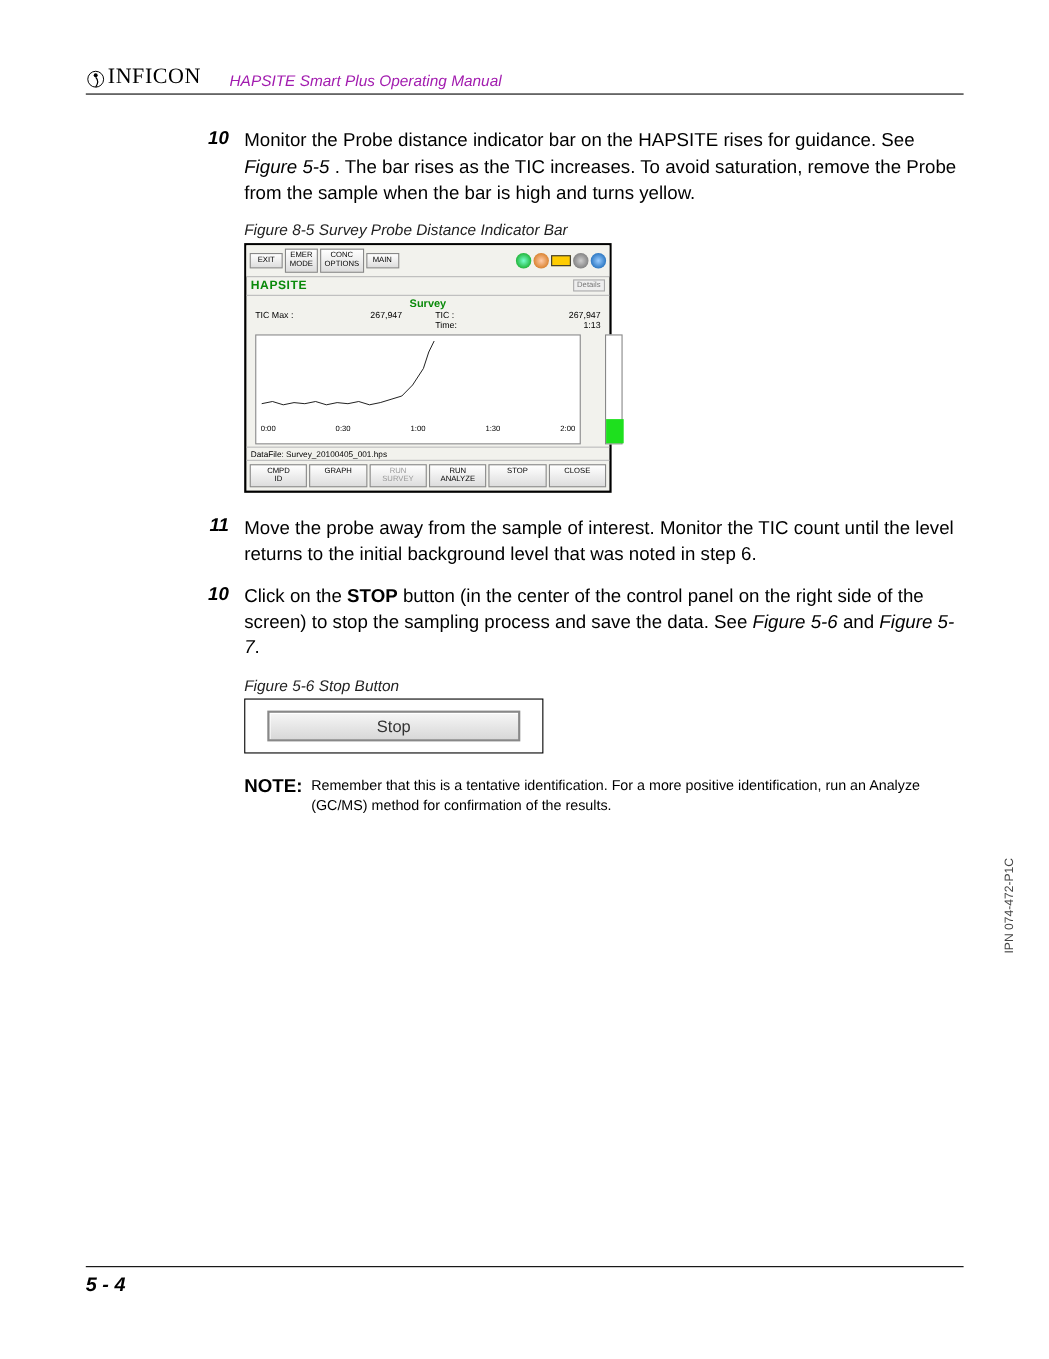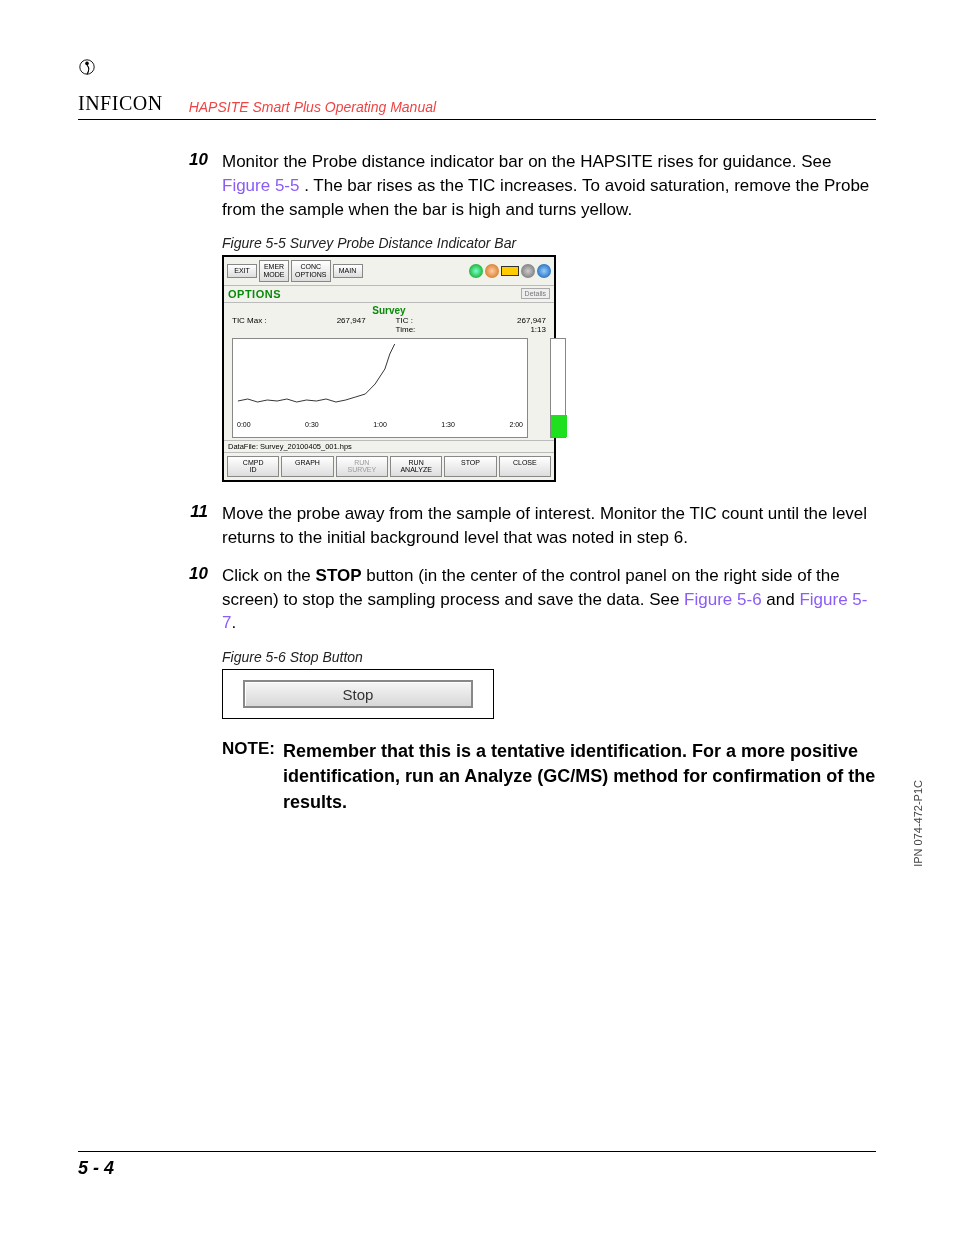"INFICON" .logo { align-items: flex-start -> flex-end; flex-direction: column -> none; gap: 16px -> 2px }
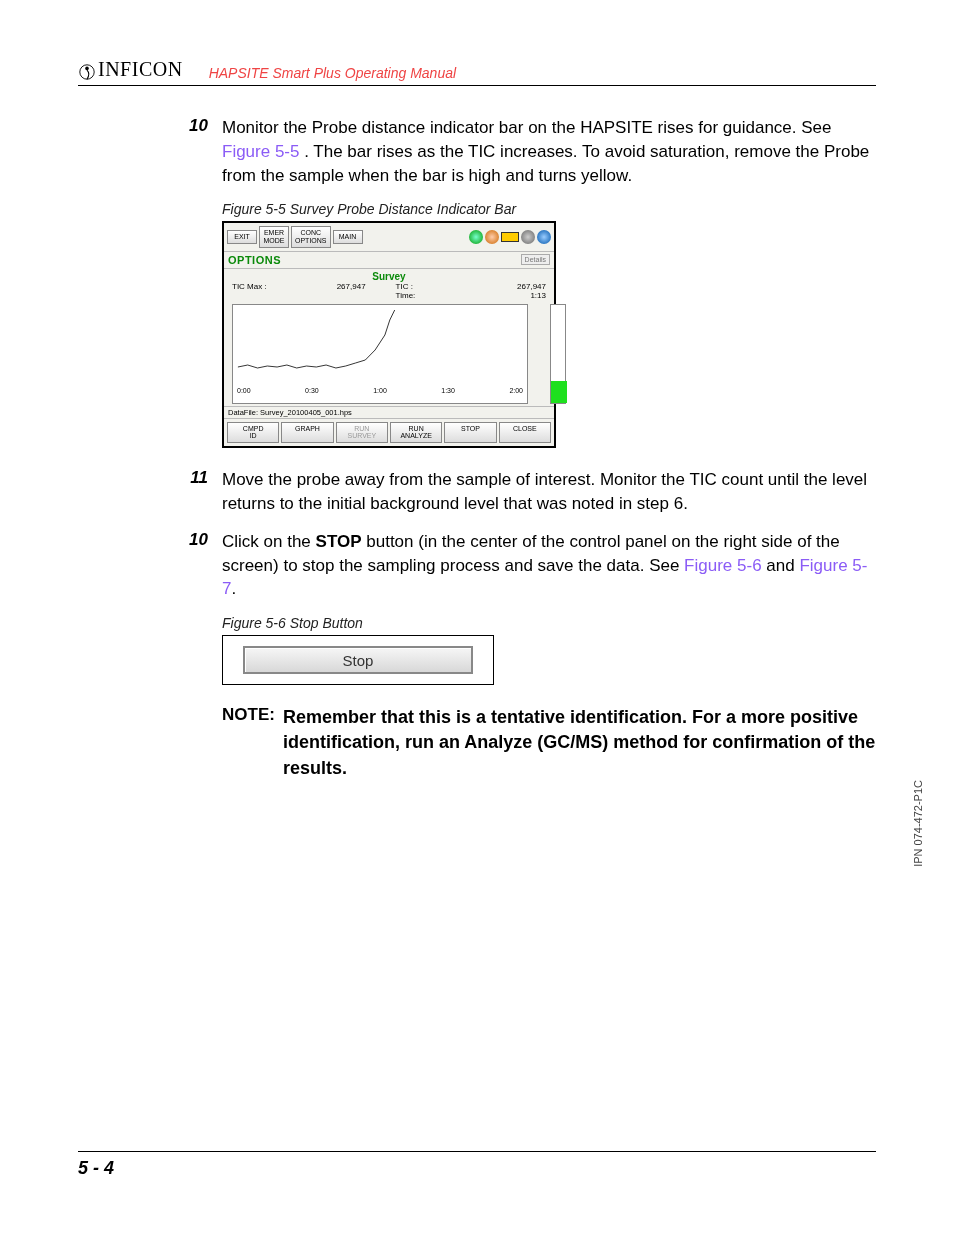"HAPSITE Smart Plus Operating Manual" .manual-title { color: #ef4444 -> #a21caf }
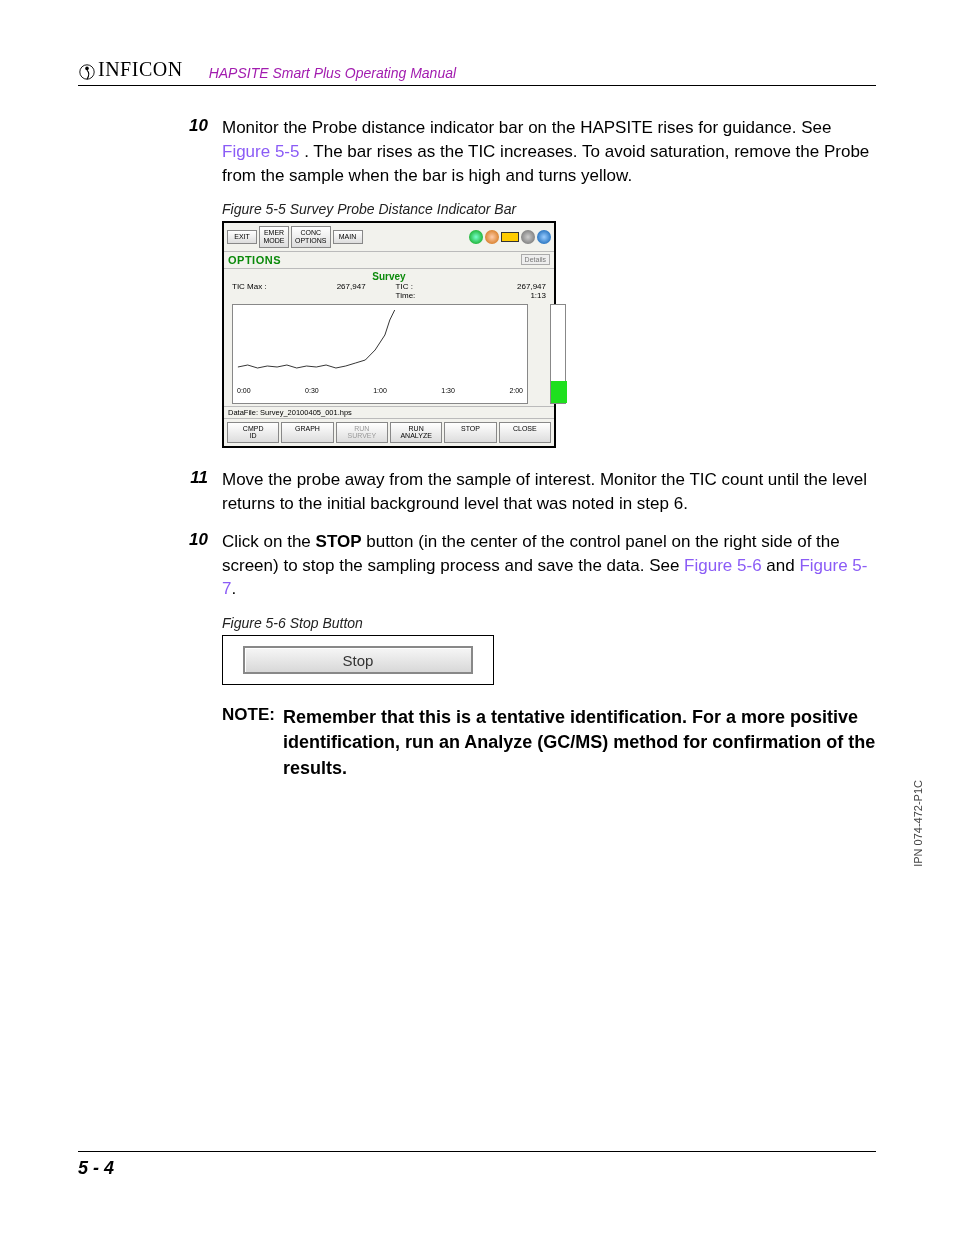"Figure 5-5" .link { color: #8b5cf6 -> #000000; font-style: none -> italic }
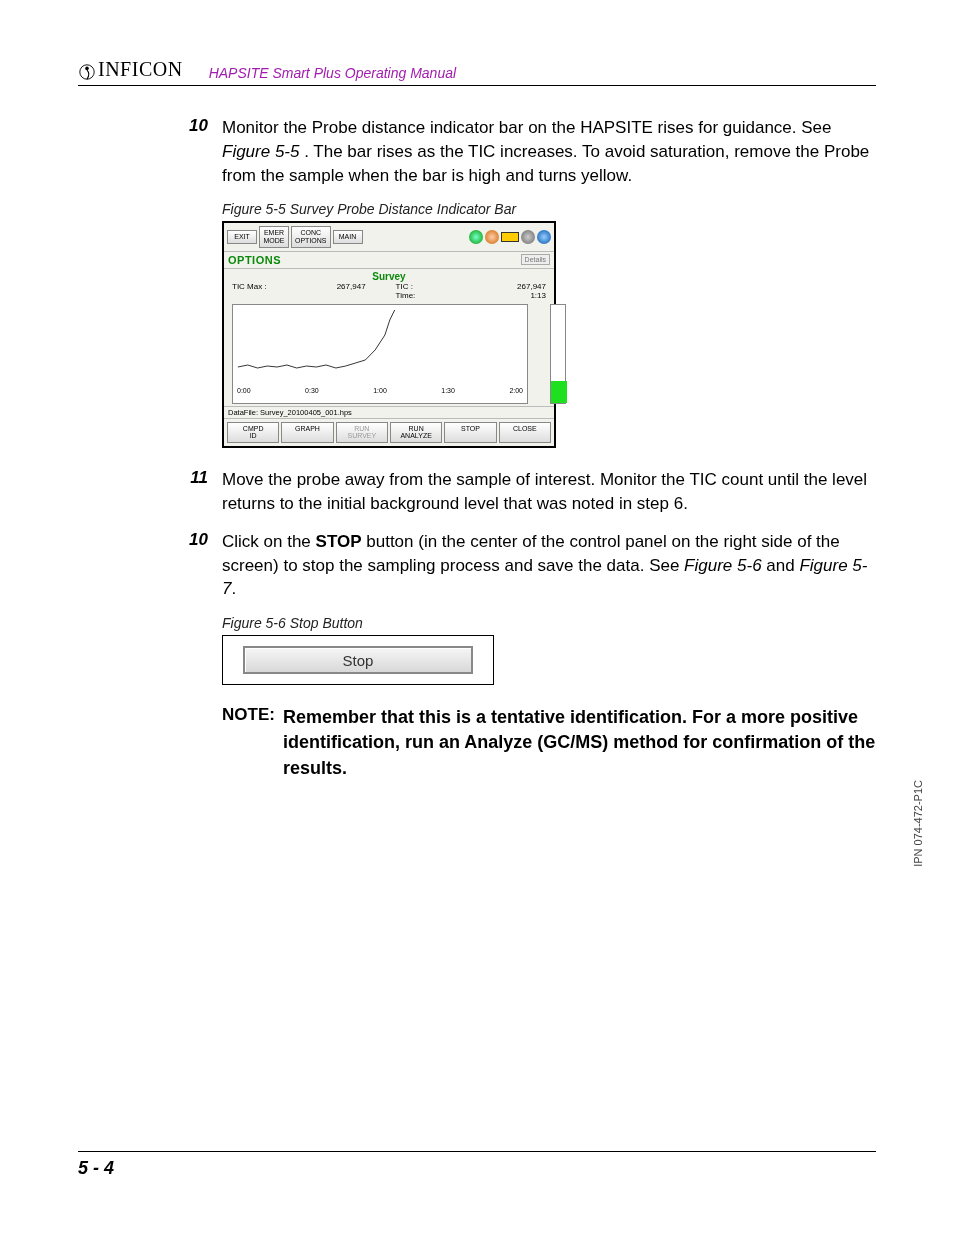"Figure 5-5 Survey Probe Distance" div.fig-caption { text: 5-5 -> 8-5 }
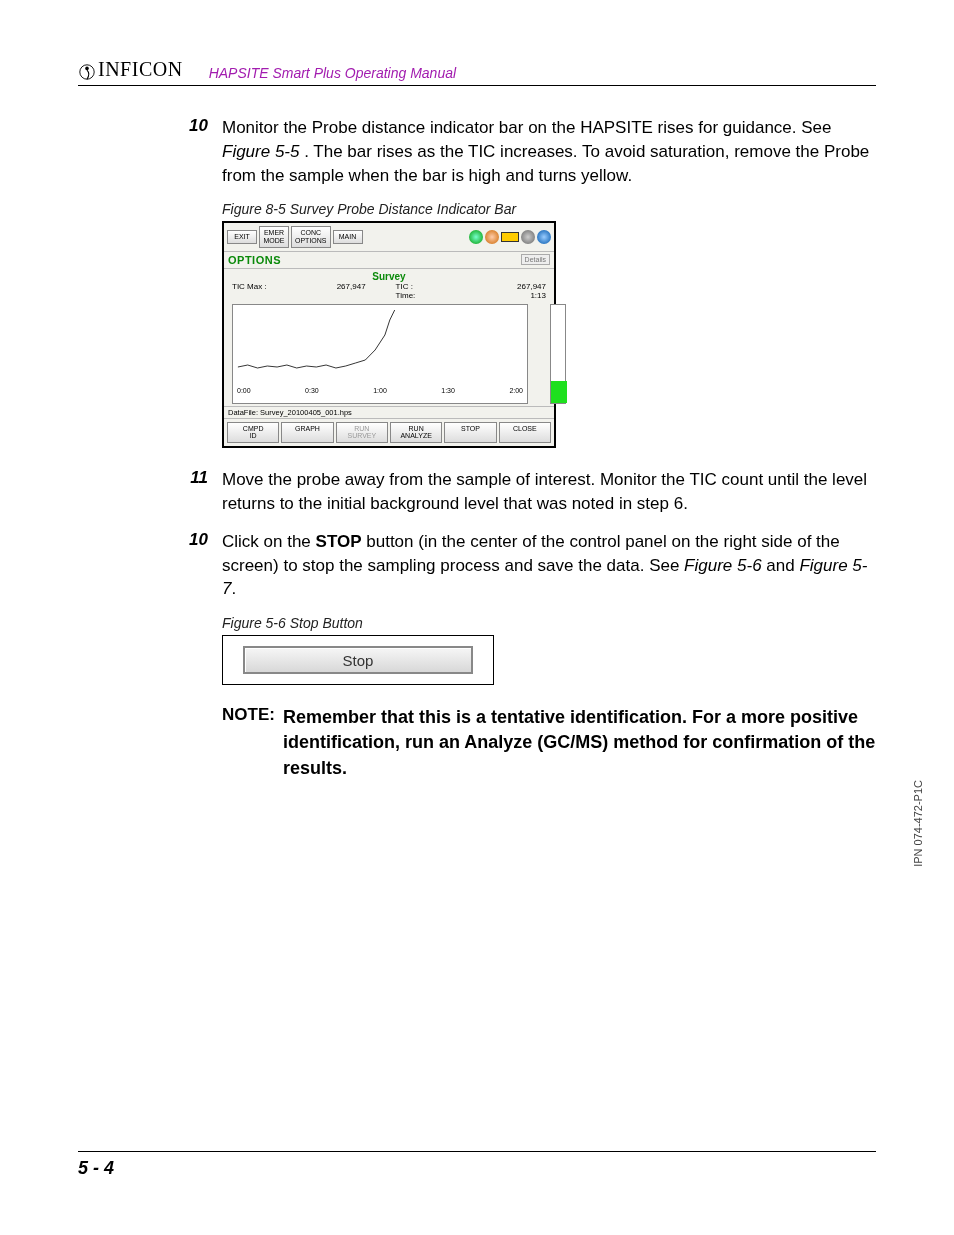"OPTIONS" span.sampling { text: OPTIONS -> HAPSITE }
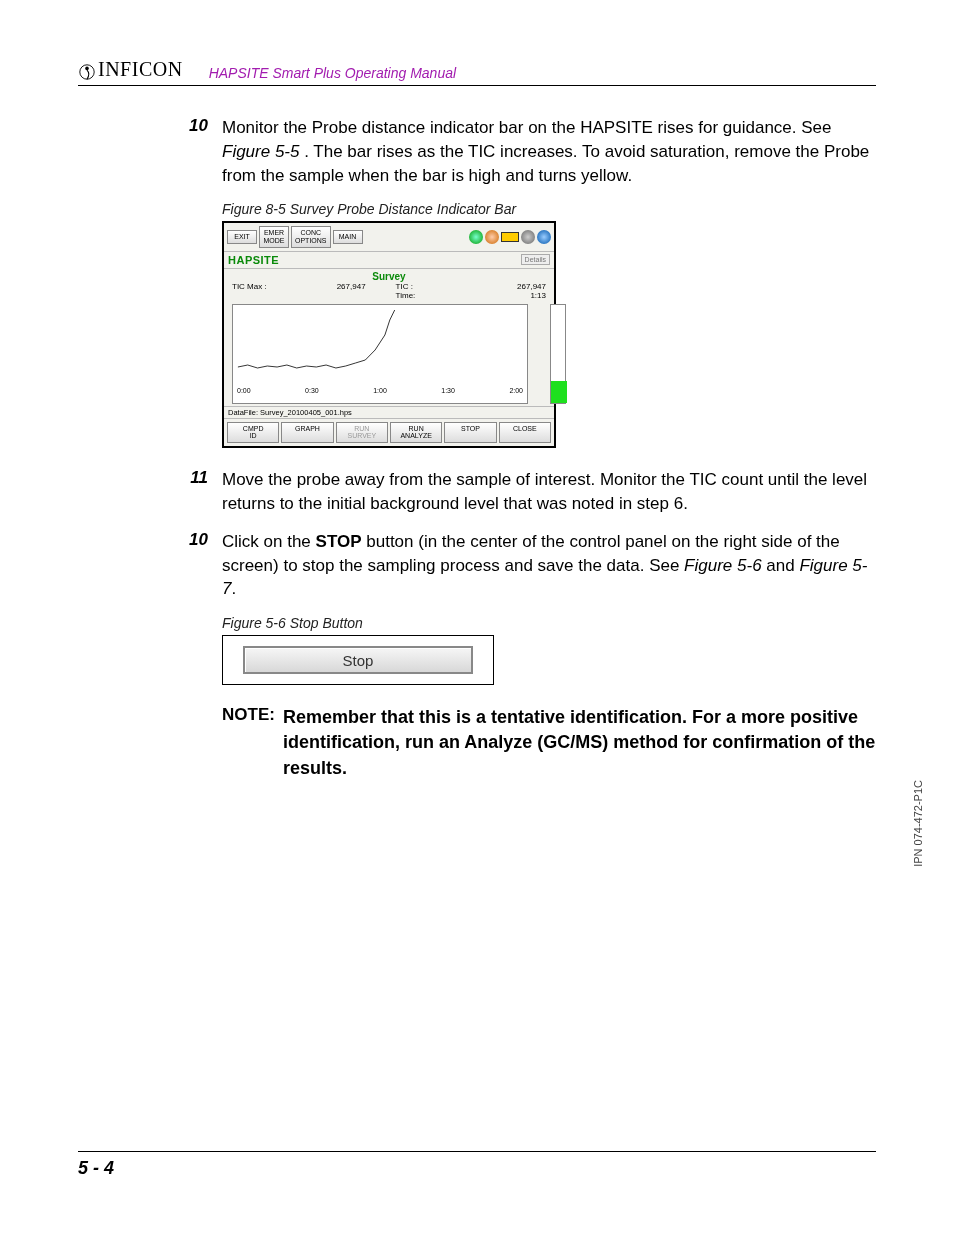"Remember that this is a" .note-text { font-size: 18px -> 13px; font-weight: bold -> none }
